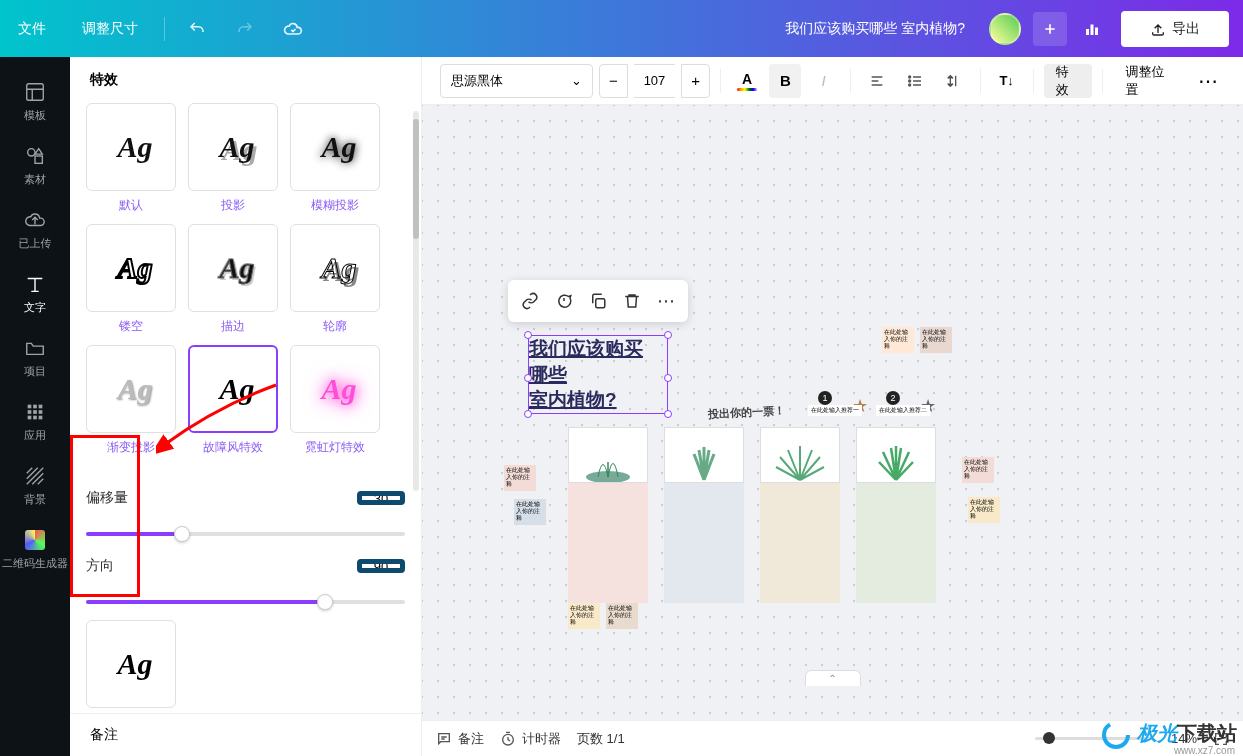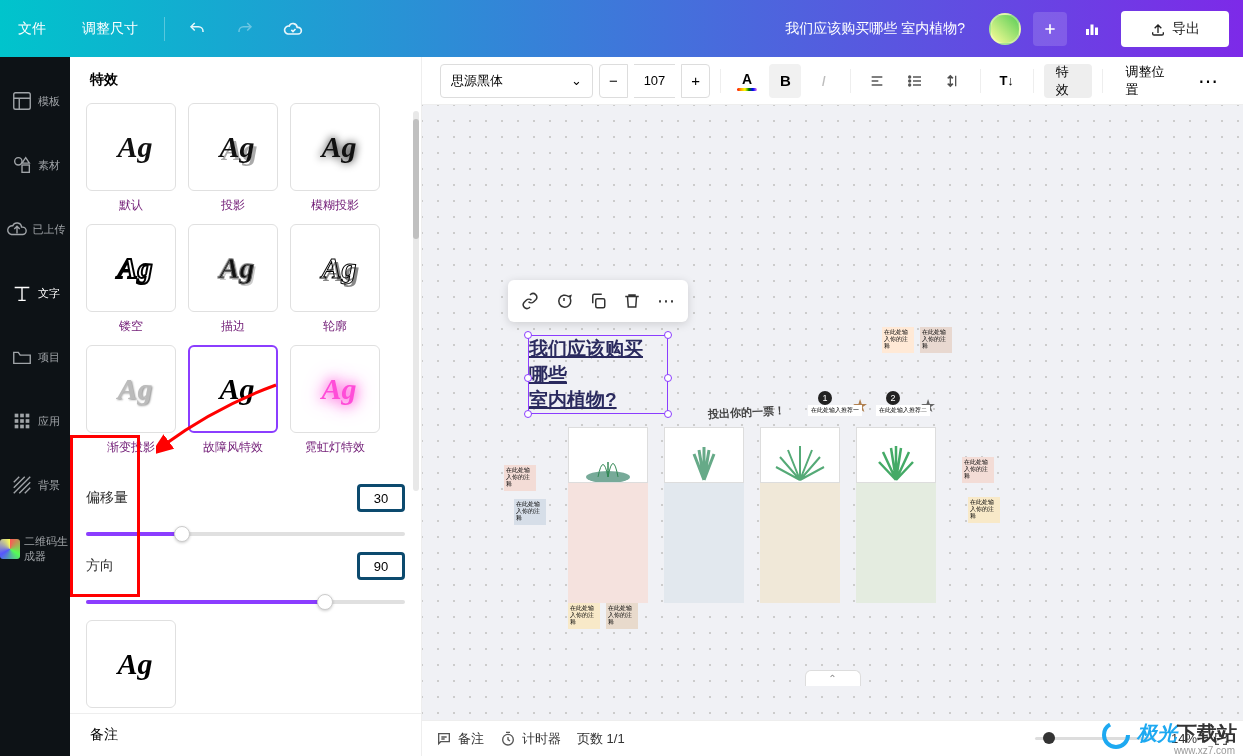"模板" .rail-item { flex-direction: row -> column }
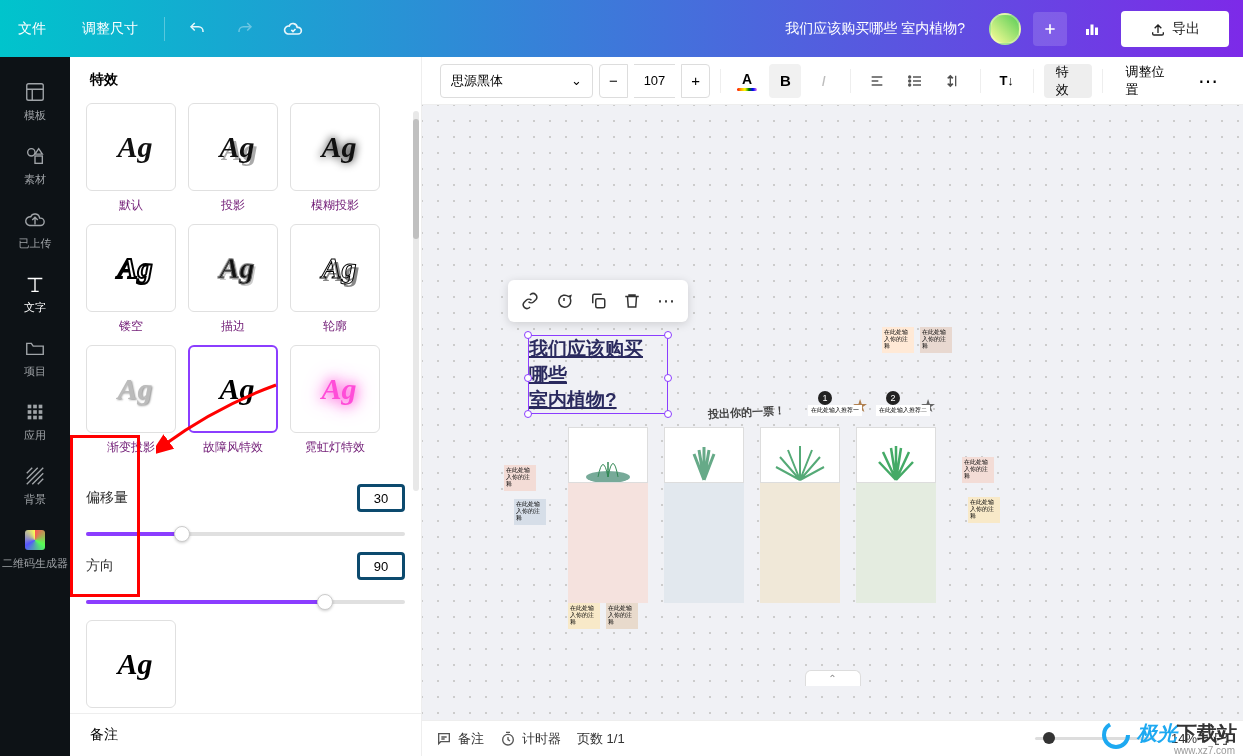"默认" .effect-label { color: #701a75 -> #8b5cf6 }
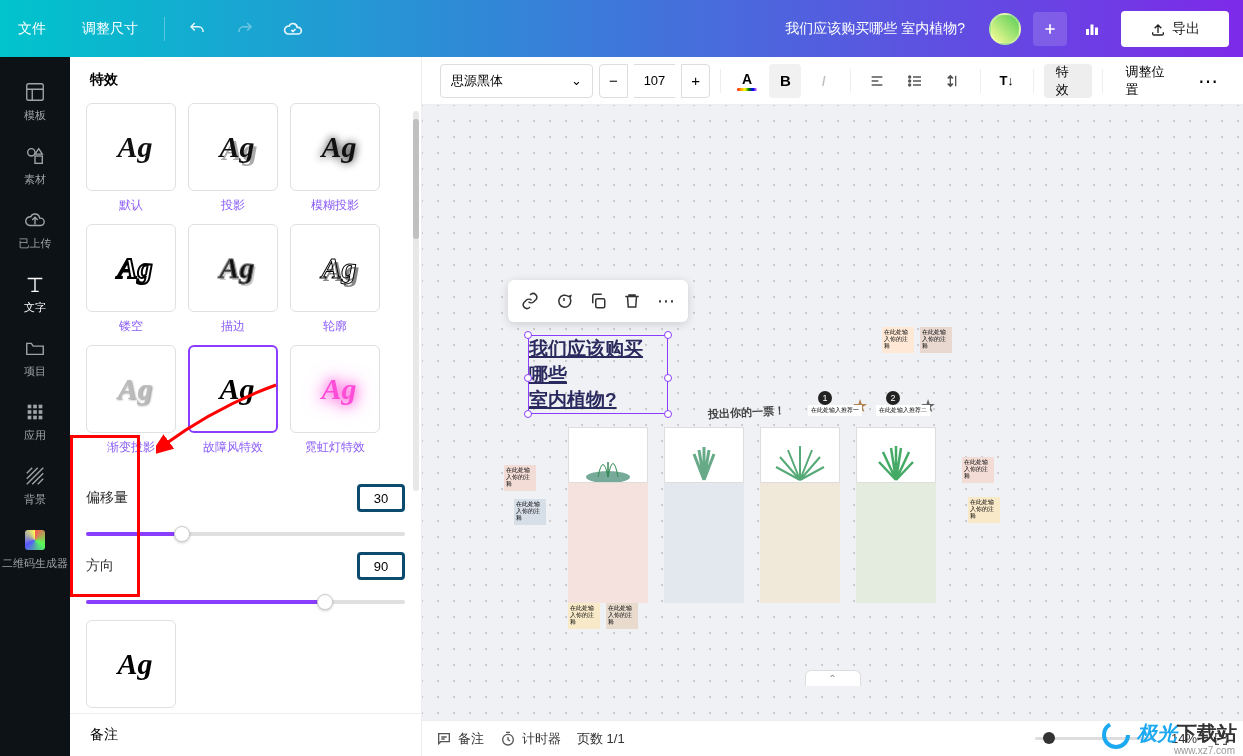"30" .ctrl-val { border: 3px solid #0c4a6e -> 5px solid #0c4a6e; height: 28px -> 14px }
